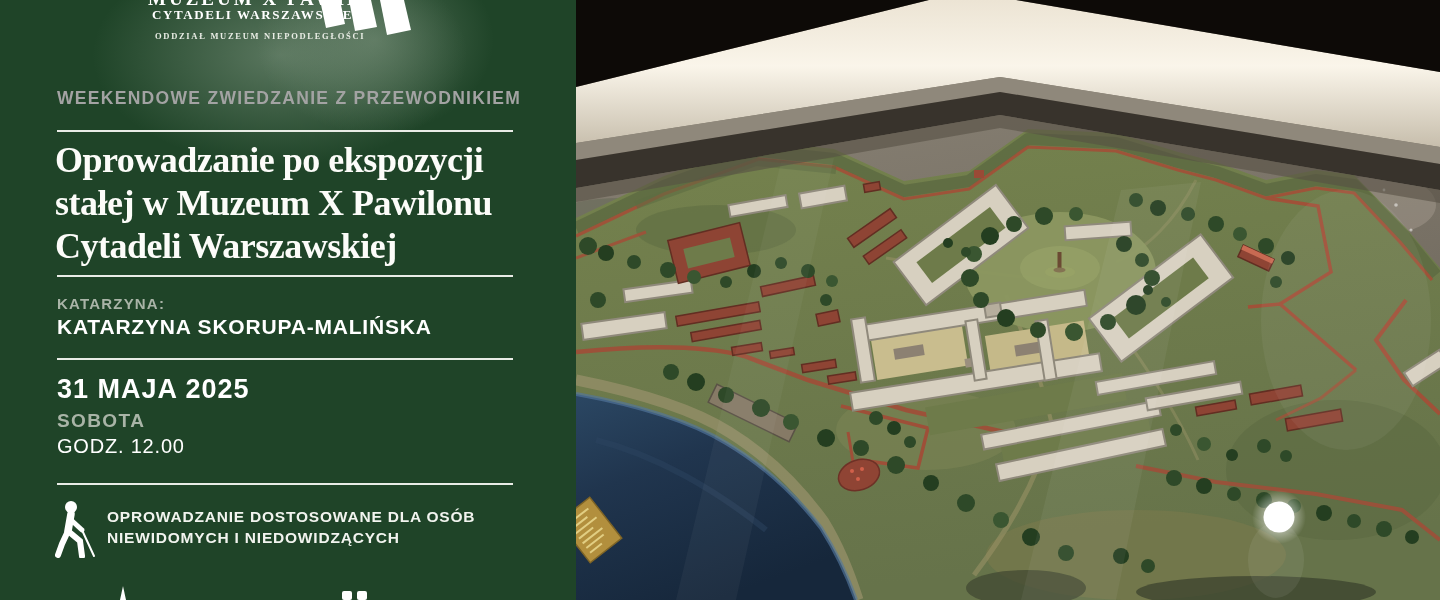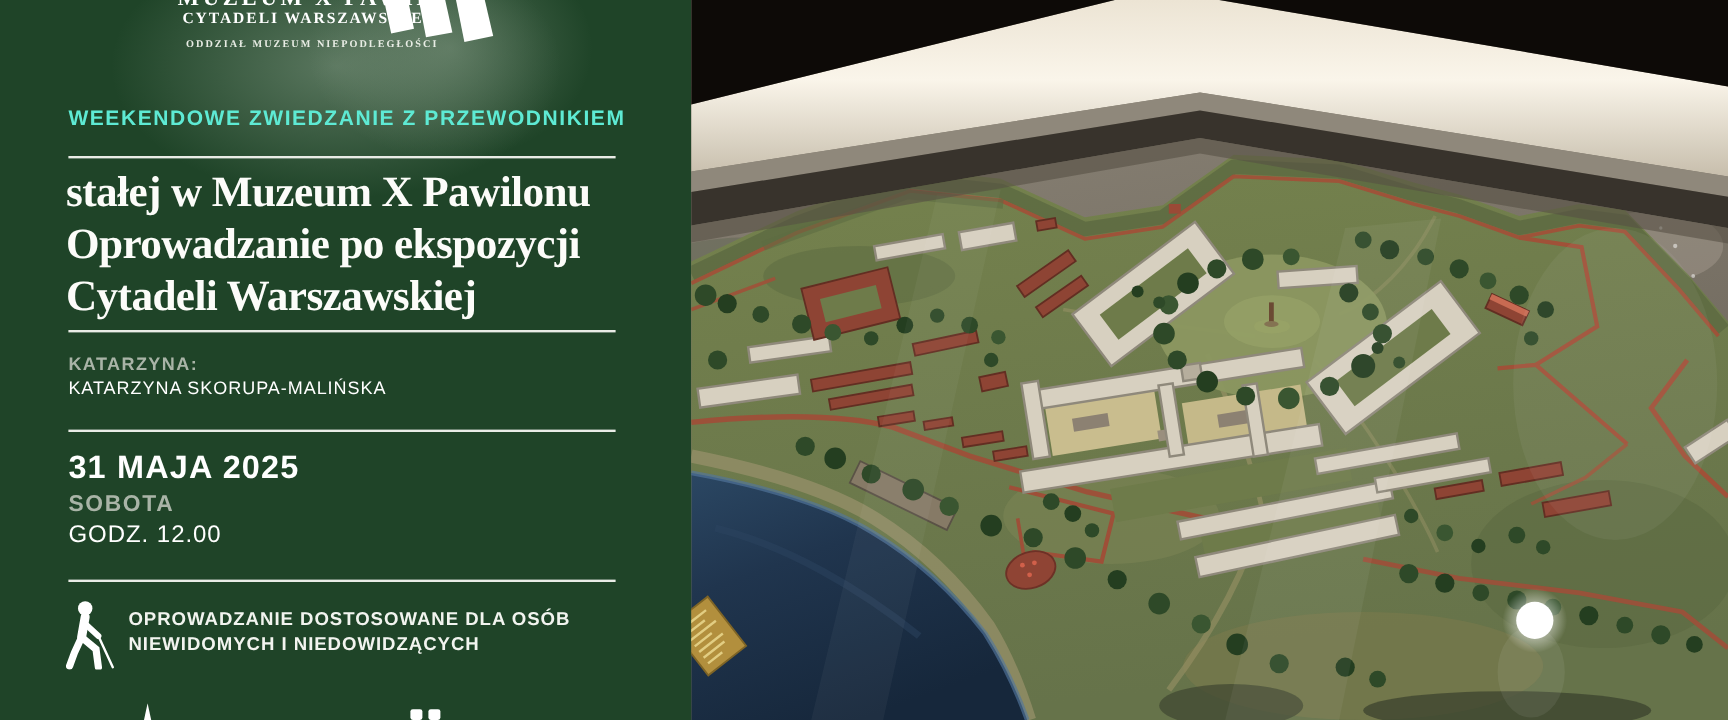"WEEKENDOWE ZWIEDZANIE Z PRZEWODNIKIEM" .kicker { color: #5eead4 -> #a3a3a3 }
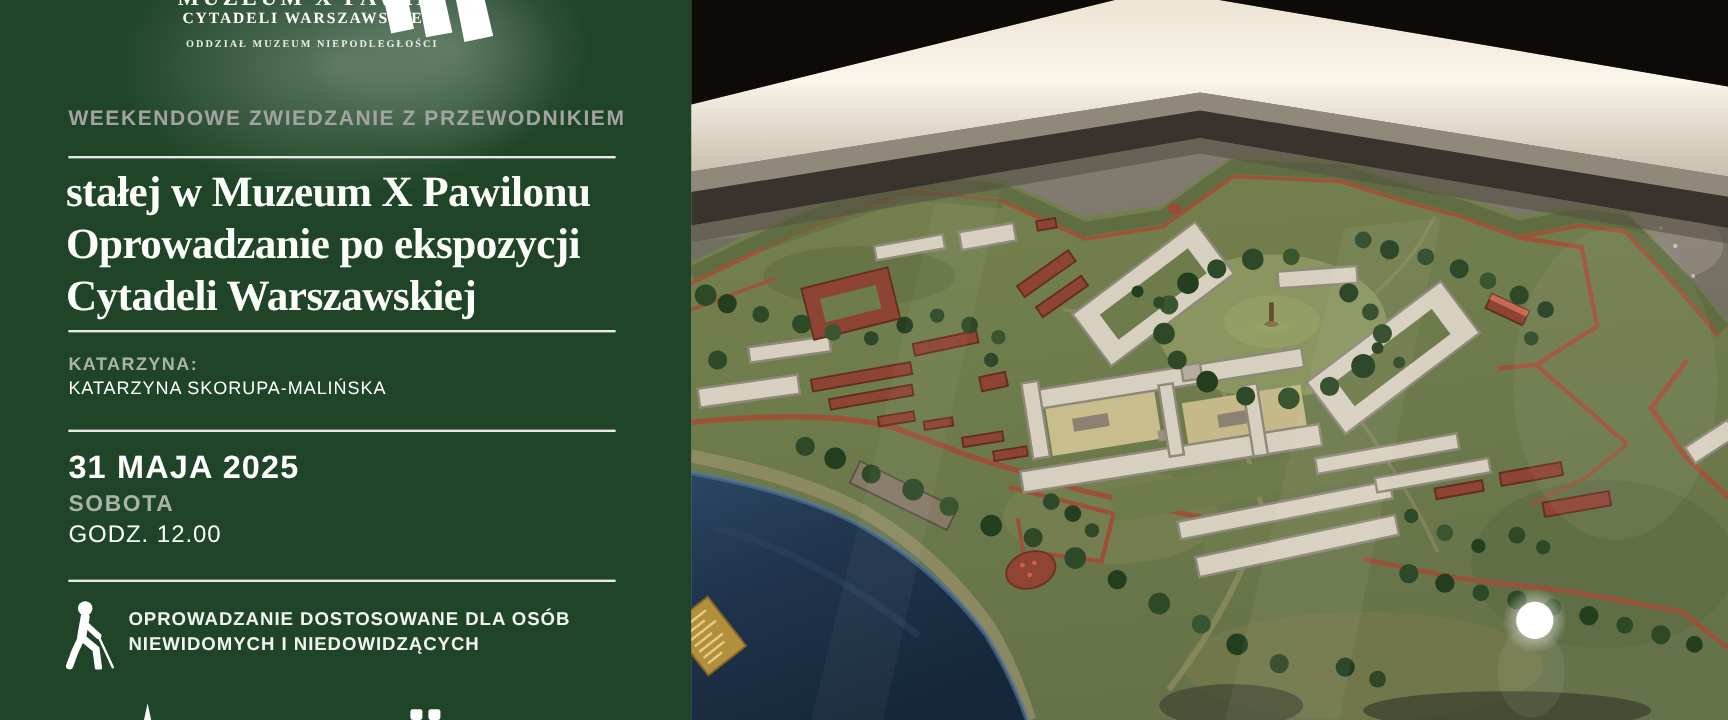"stałej w Muzeum X Pawilonu" div { order: before "Oprowadzanie po ekspozycji" -> after "Oprowadzanie po ekspozycji" }
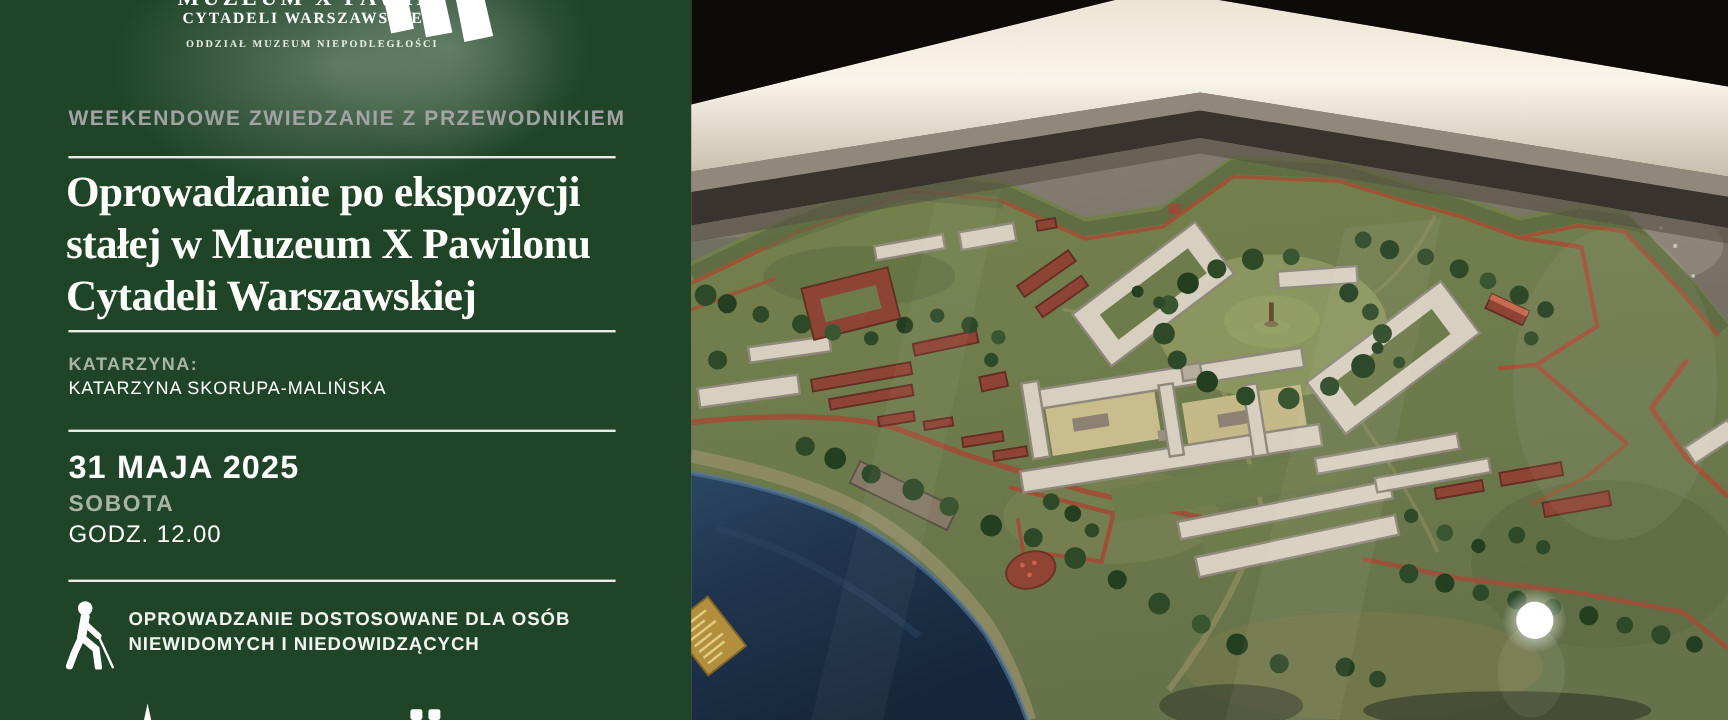"KATARZYNA SKORUPA-MALIŃSKA" .invite-name { font-size: 15px -> 21px; font-weight: normal -> bold }
